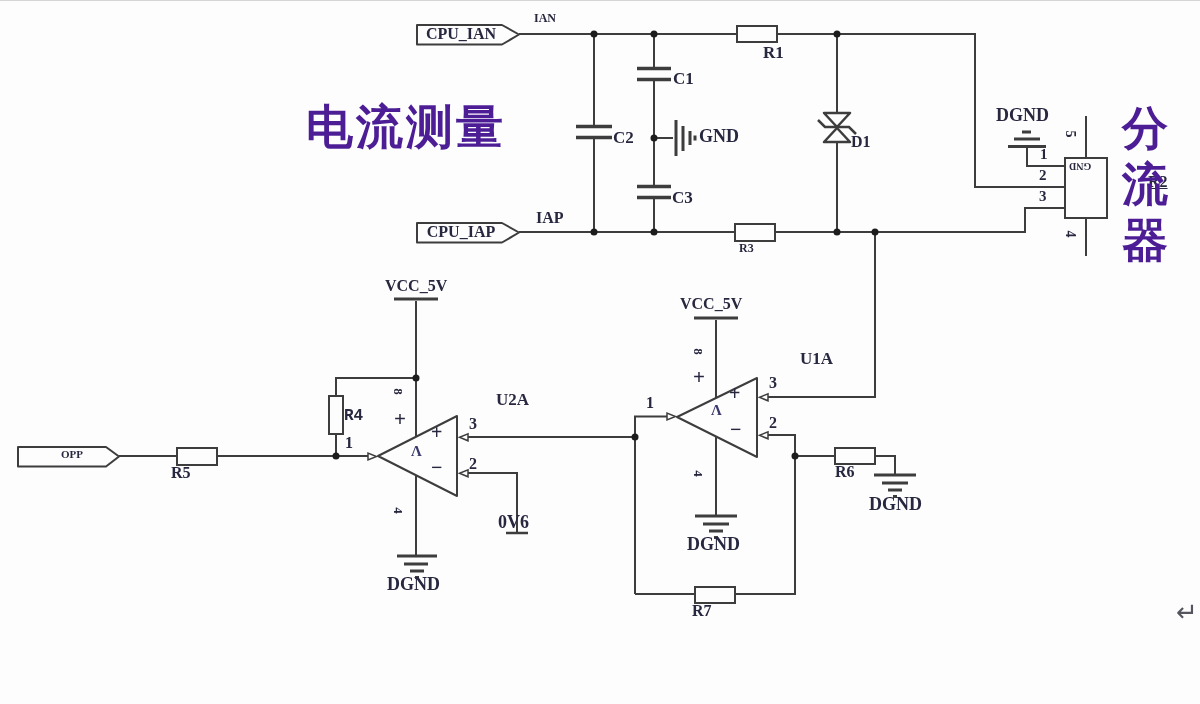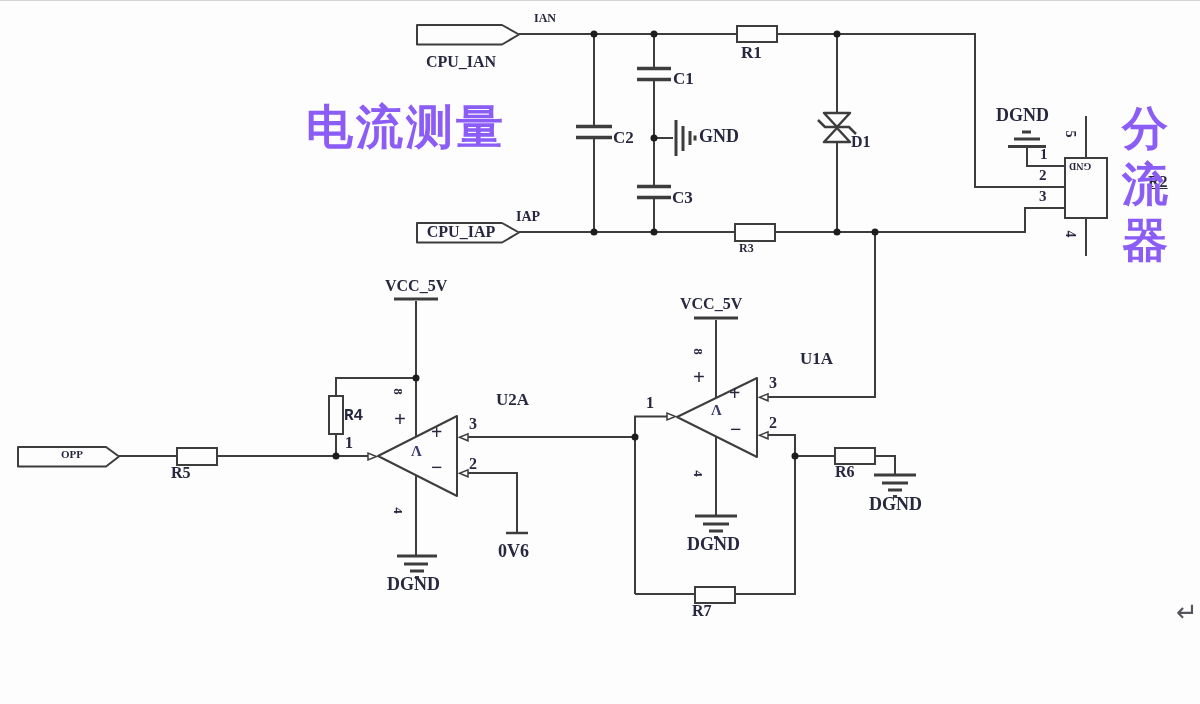"CPU_IAN" div.t { margin-top: 28px -> none }
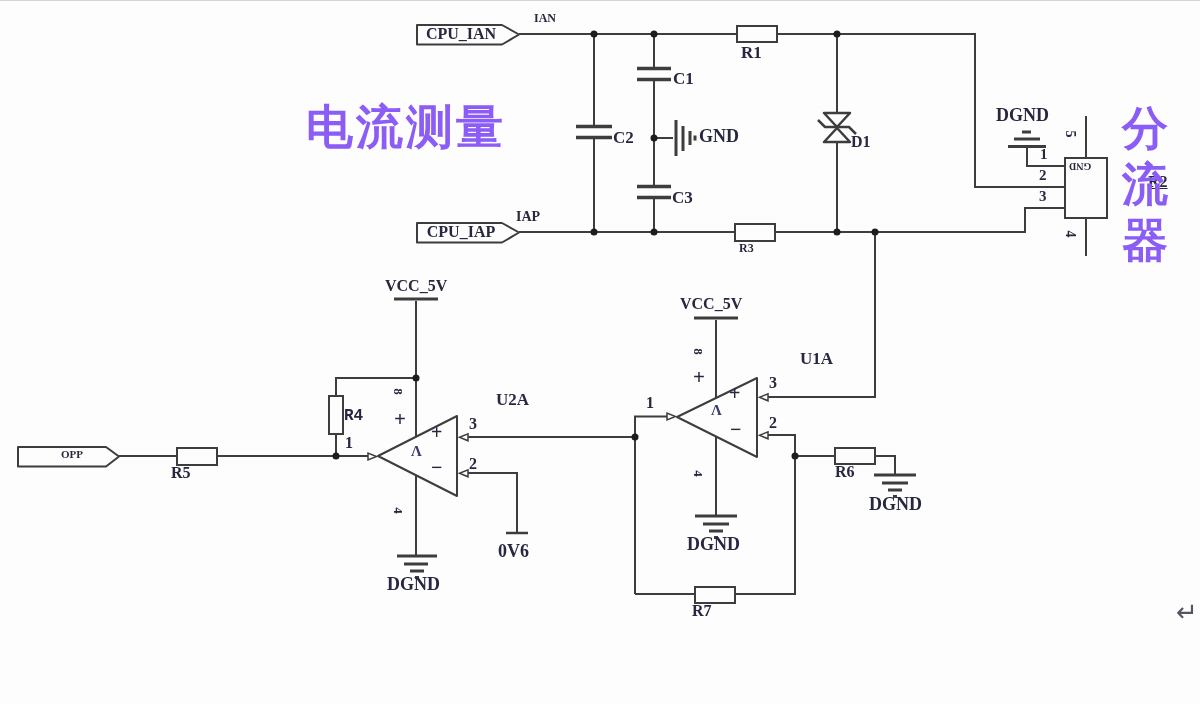"R1" div.t { left: 741px -> 763px }
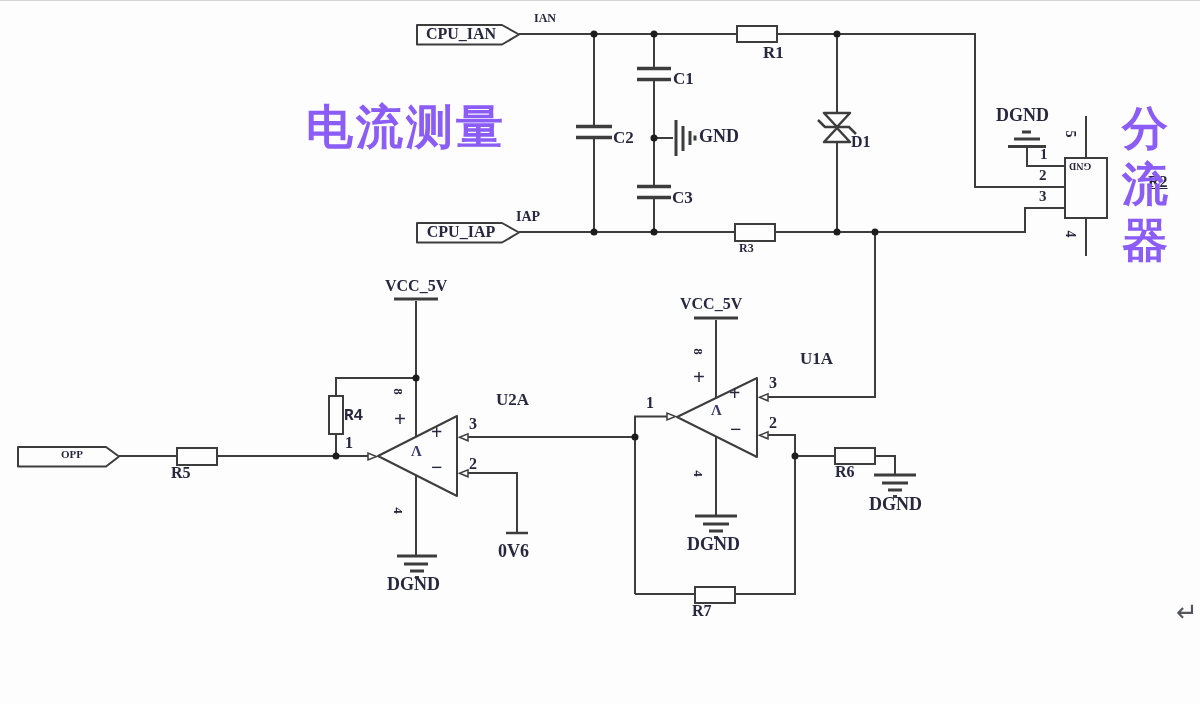"电流测量" .title { color: #8b5cf6 -> #4c1d95 }
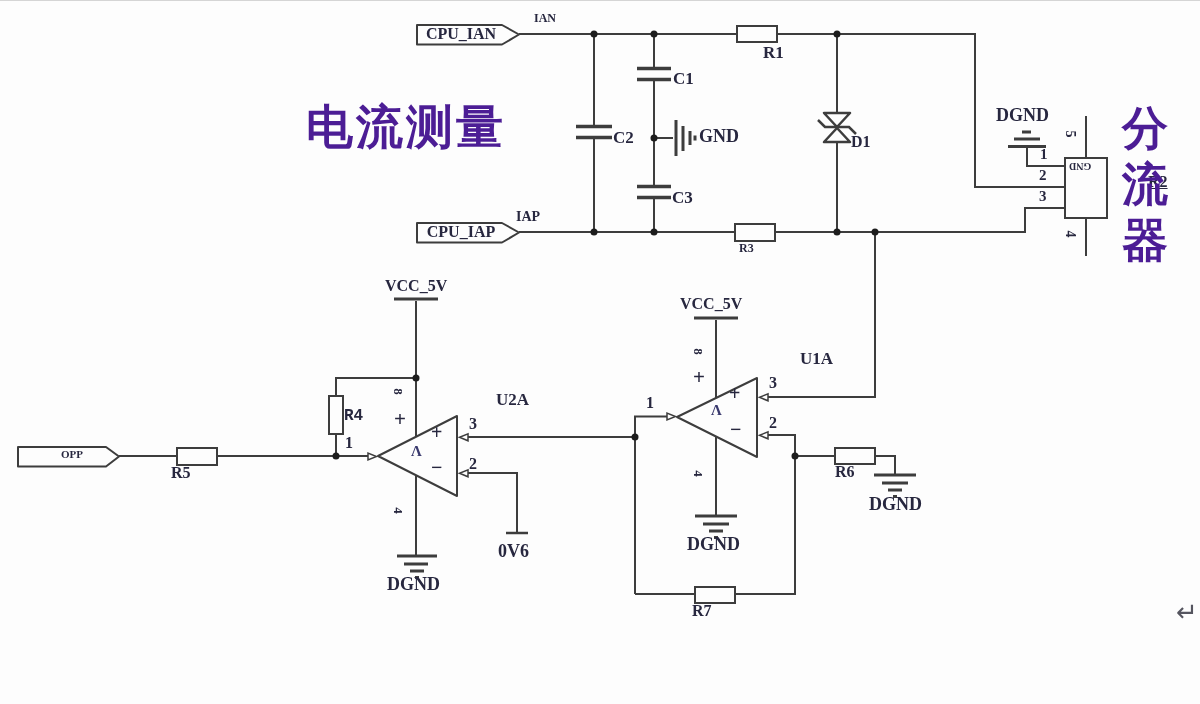"IAP" div.t { font-size: 14px -> 16px; left: 516px -> 536px }
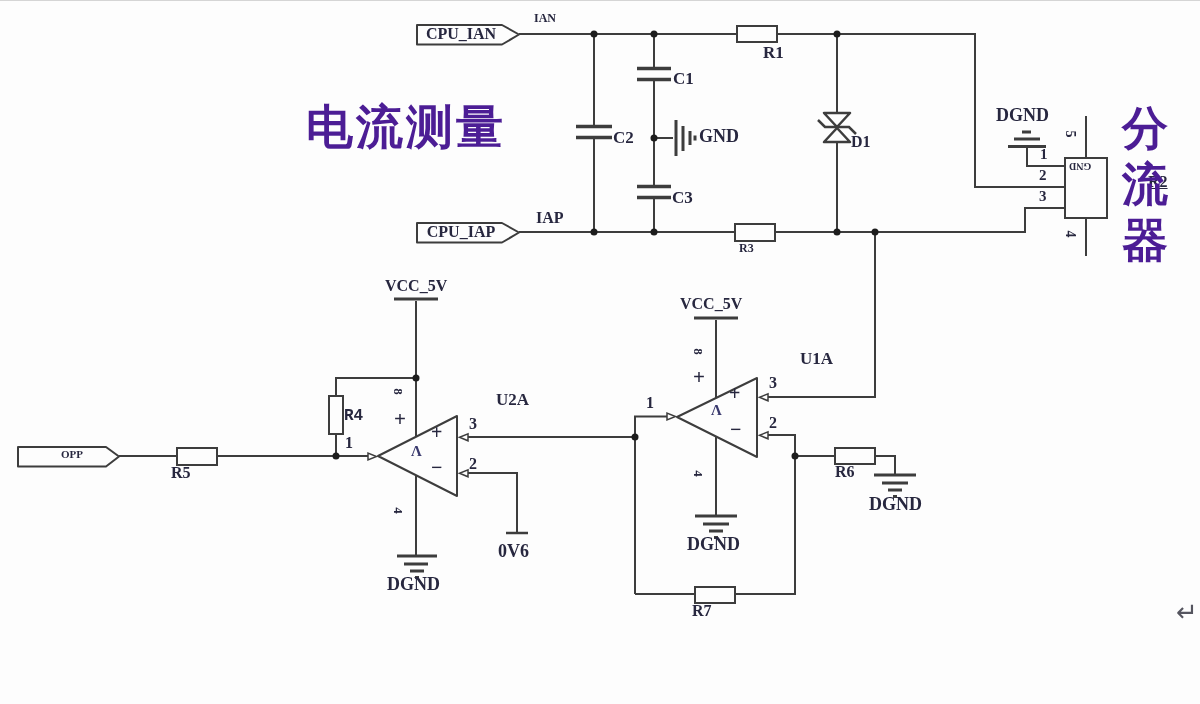"0V6" div.t { top: 541px -> 512px }
